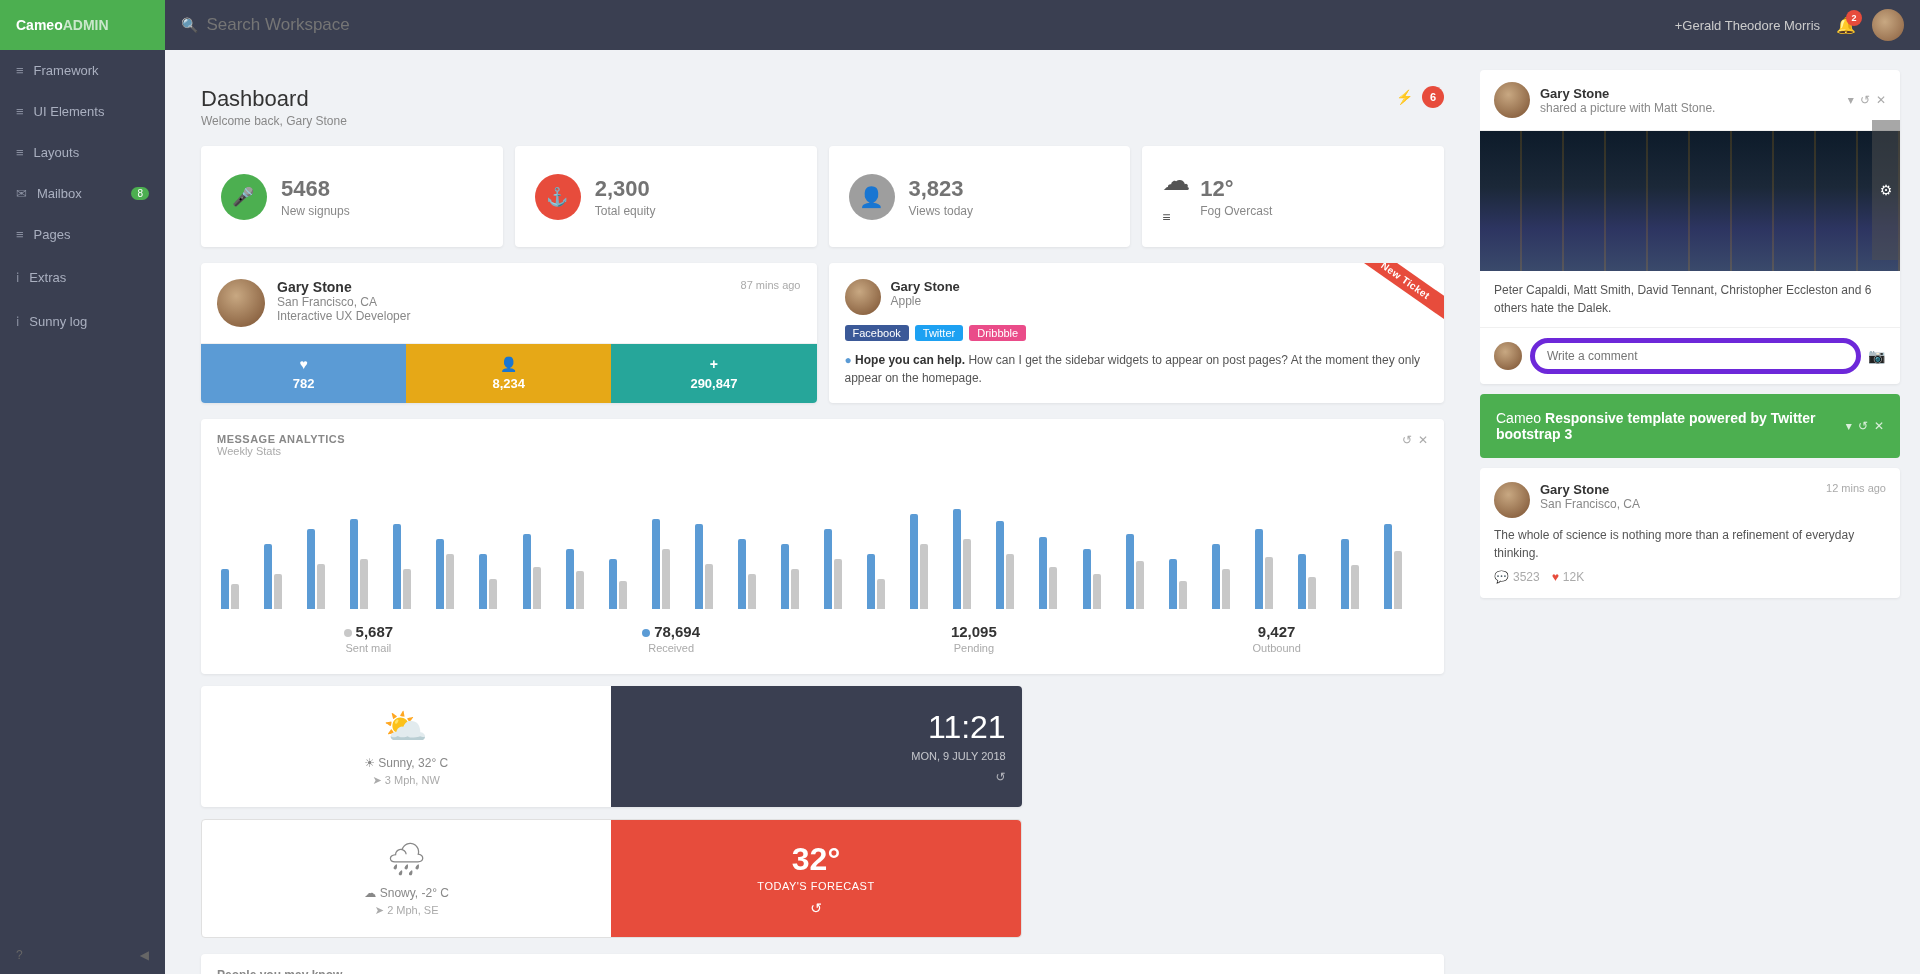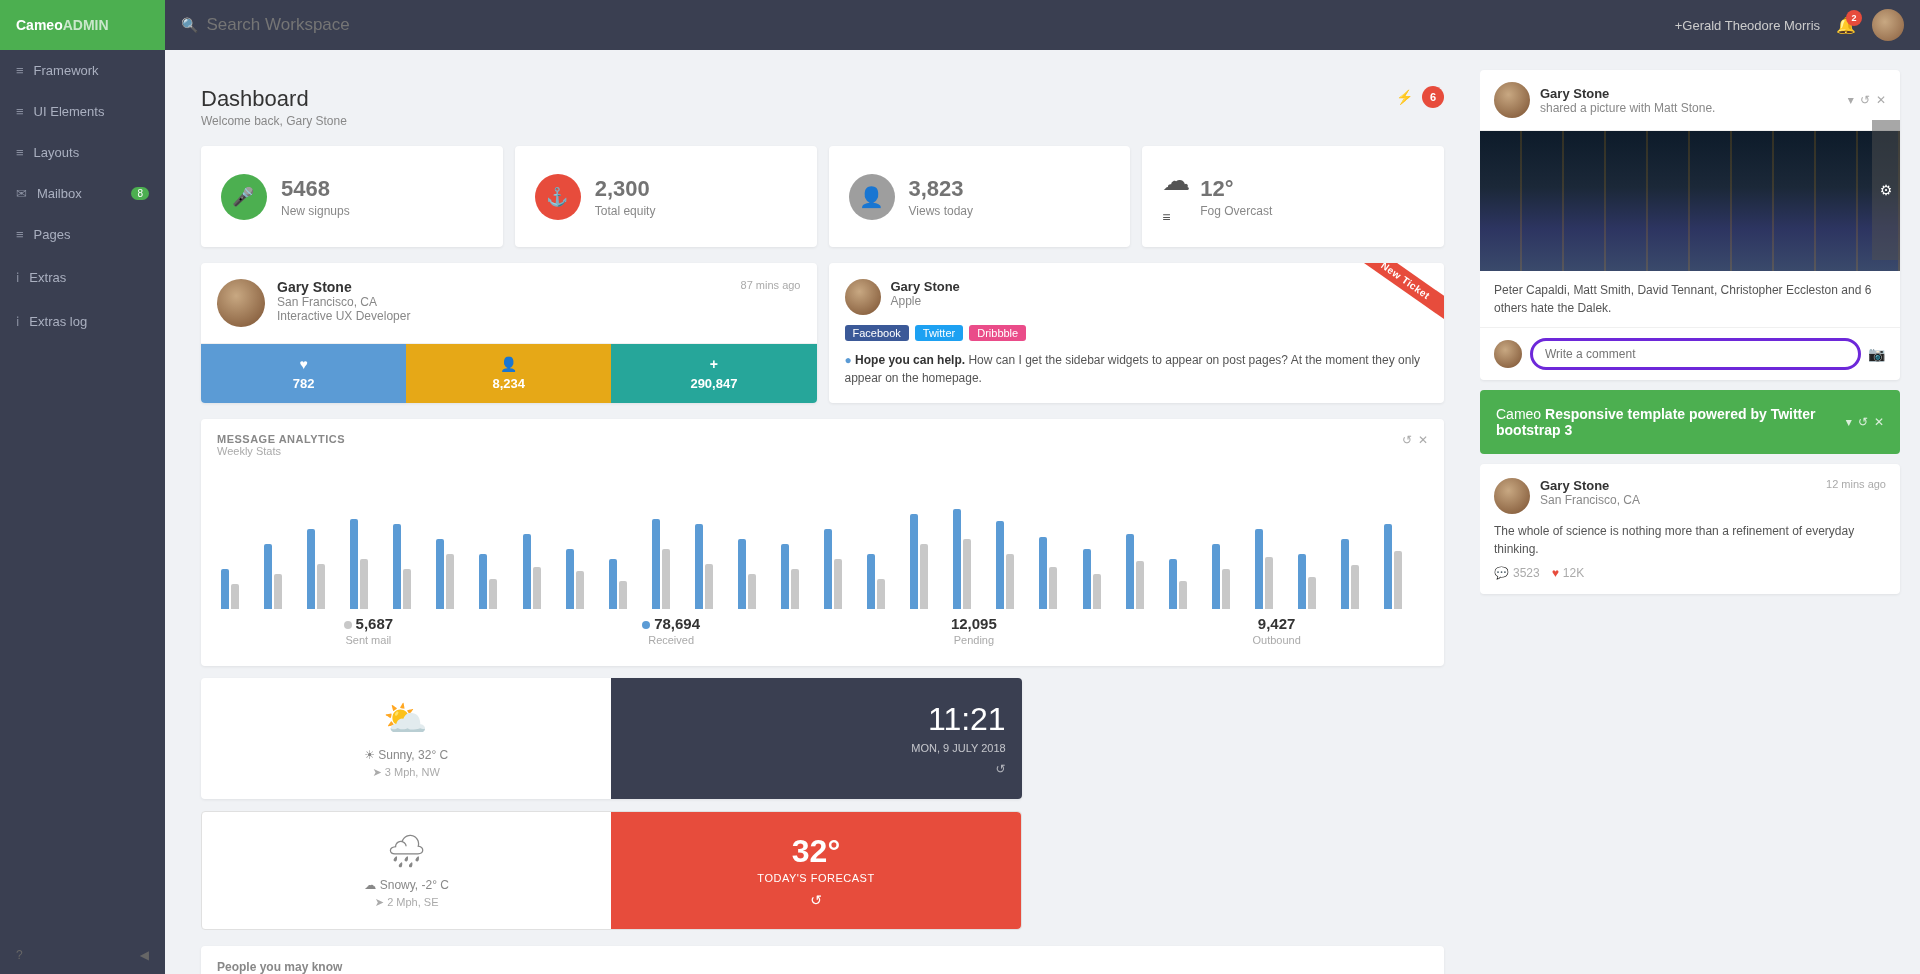"Extras log" span { text: Extras -> Sunny }
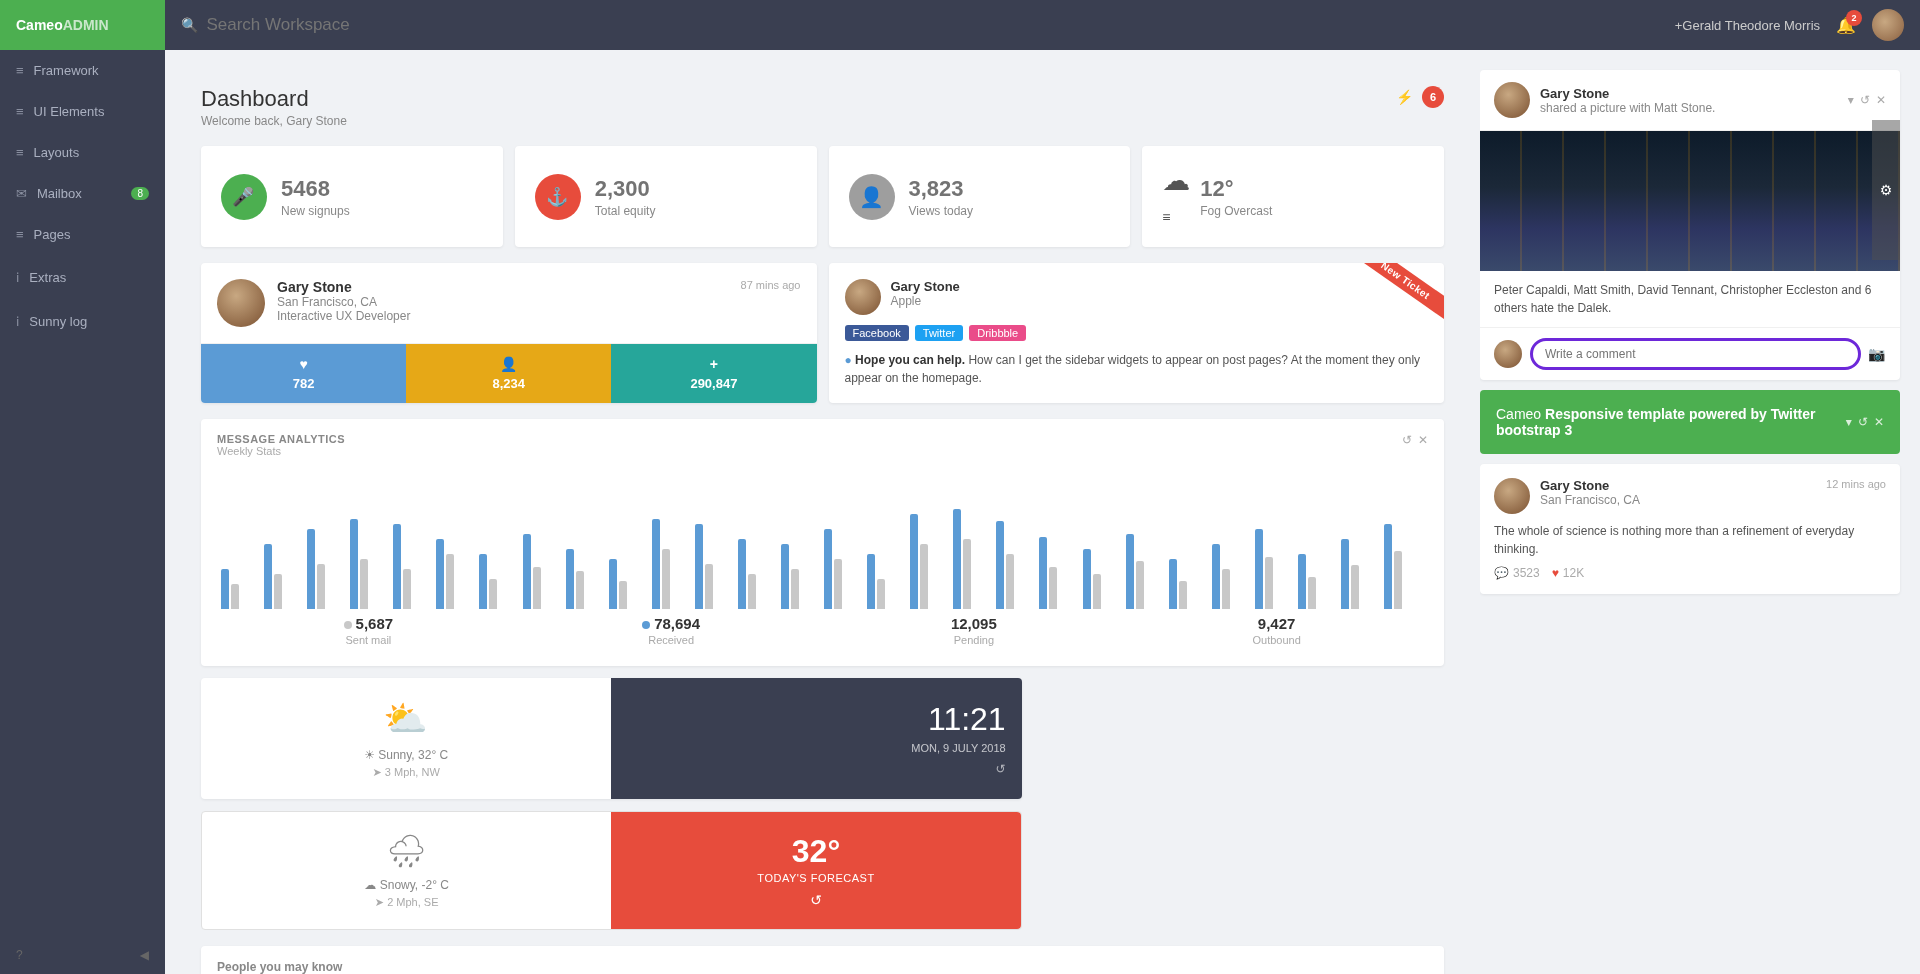"Write a comment" .comment-input { border: 3px solid #6d28d9 -> 5px solid #6d28d9 }
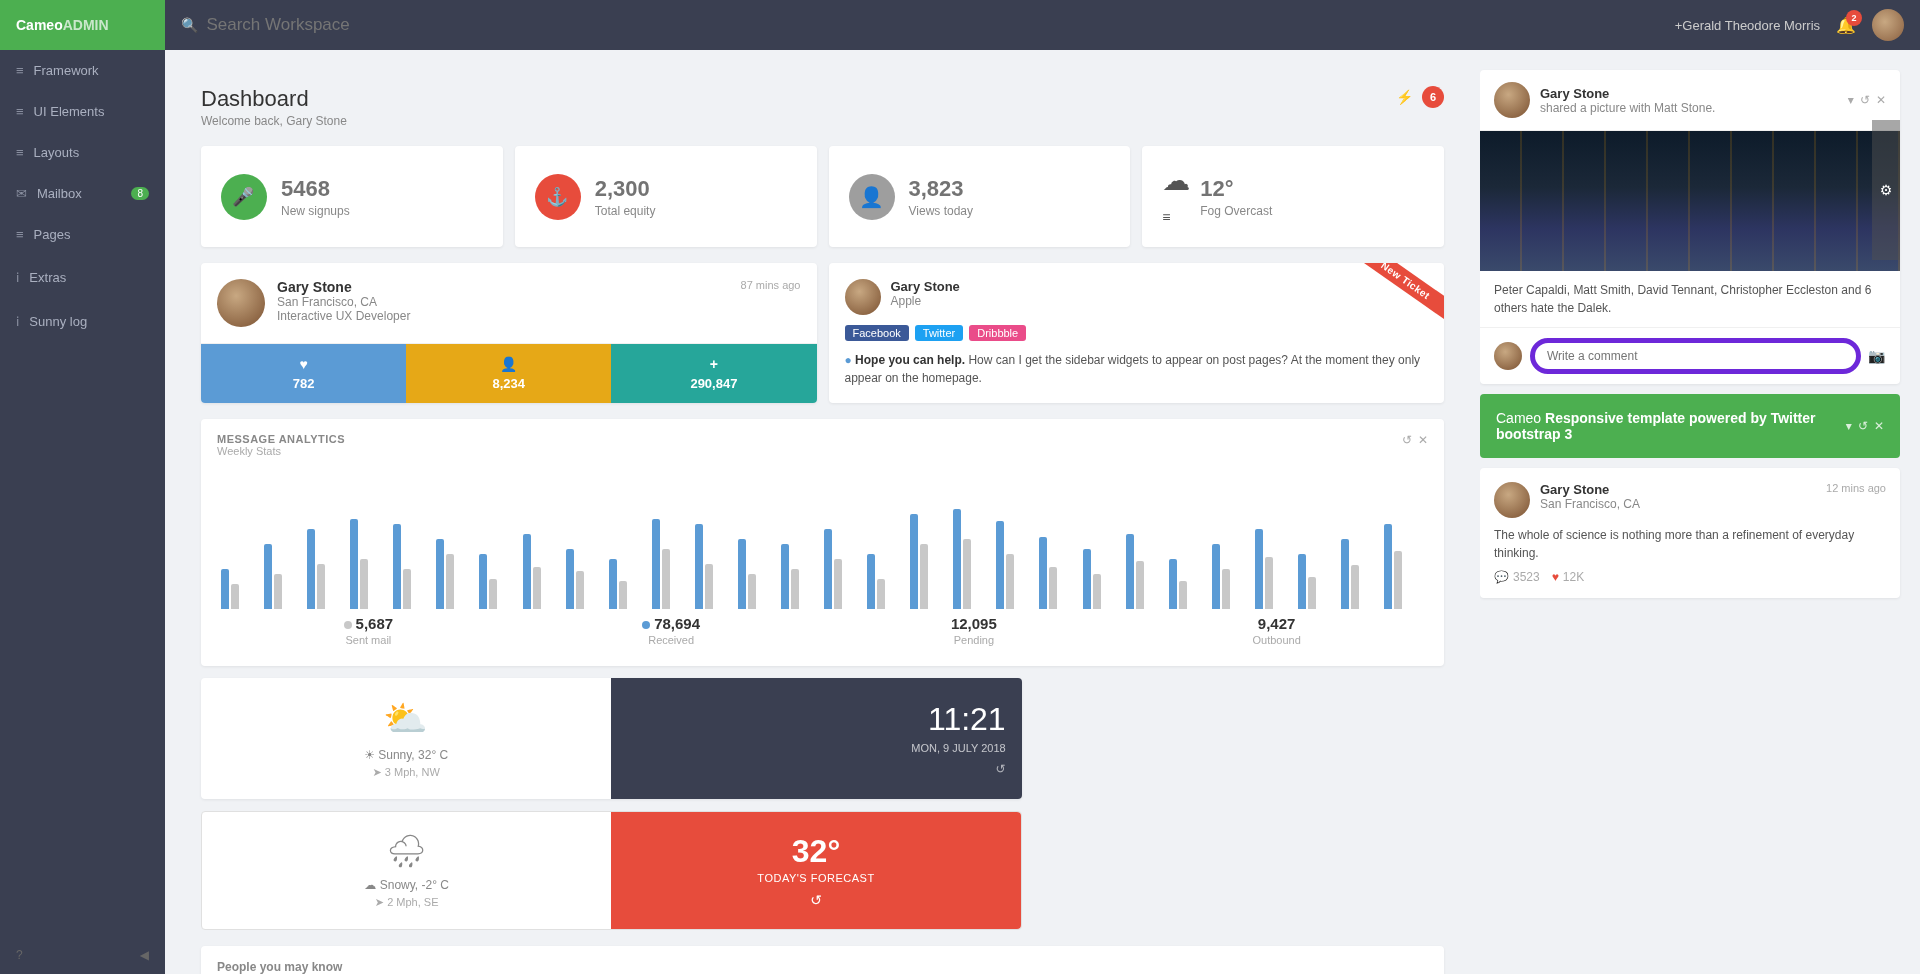"5,687" .chart-stats { margin-top: 0 -> 8px }
